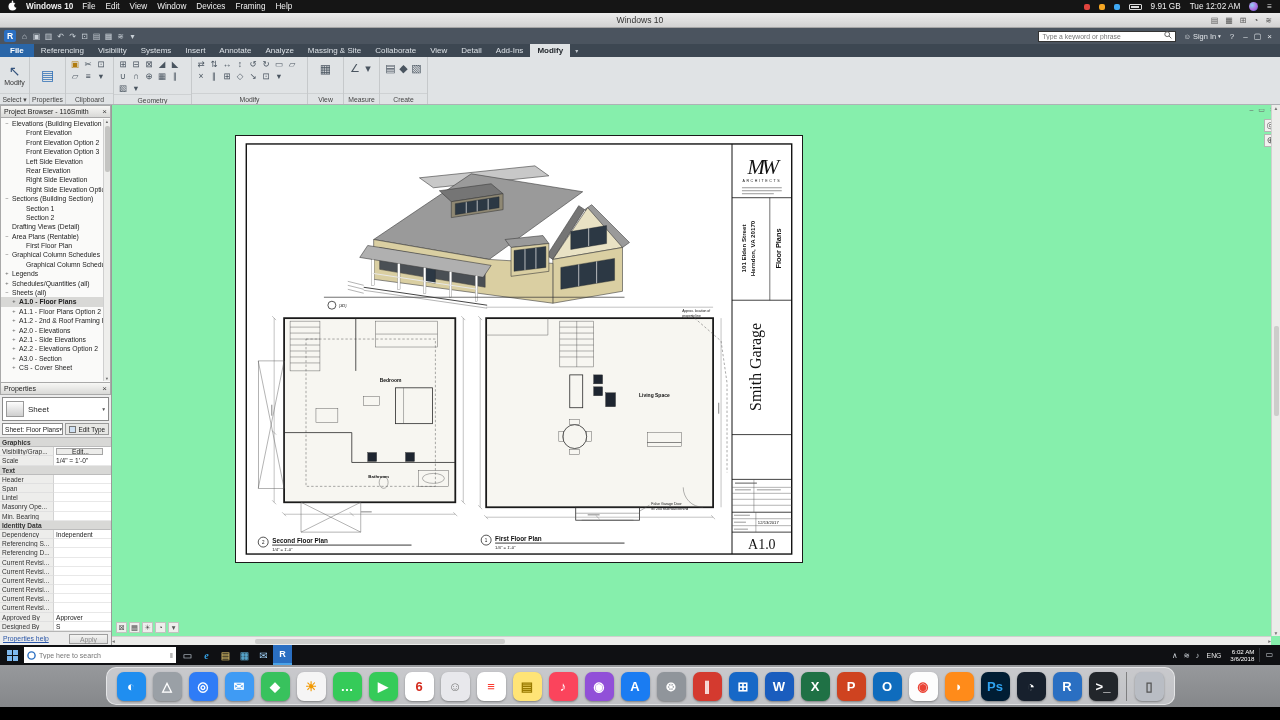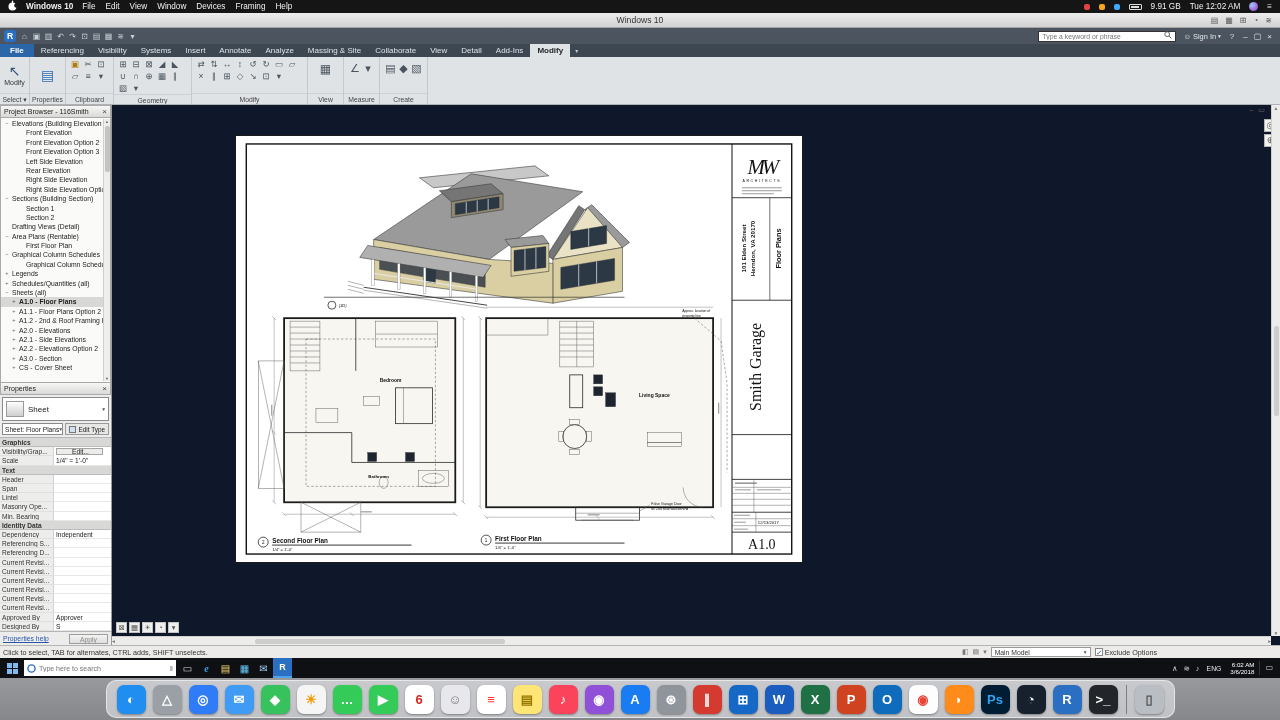"MW" .canvas { background: #0f172a -> #86efac }
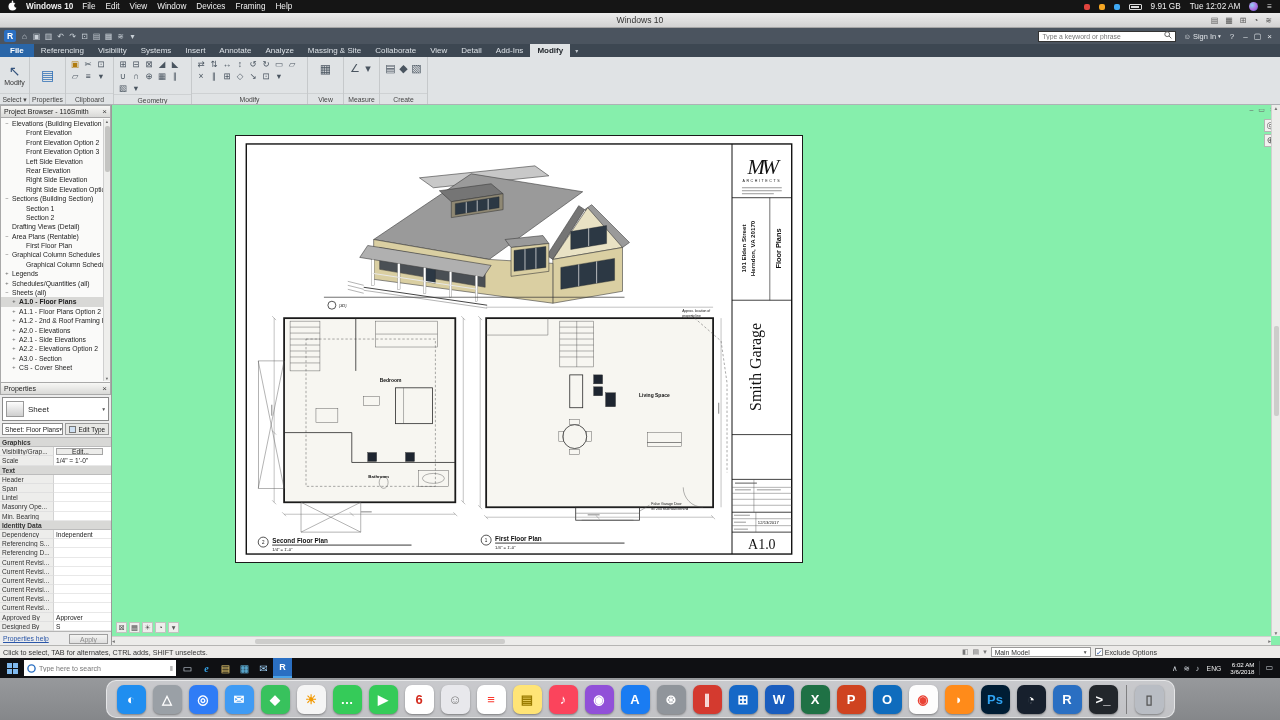"Click to select, TAB for" div.statusbar { html: <div> <span>Click to select, TAB for alternates, CTRL adds, SHIFT unselects.</span> <span></span> <span>◧</span> <span>▤</span> <span>▾</span> <span> <span>Main Model</span> <span>▾</span> </span> <span> <i>✓</i> <span>Exclude Options</span> </span> </div> -> none }
